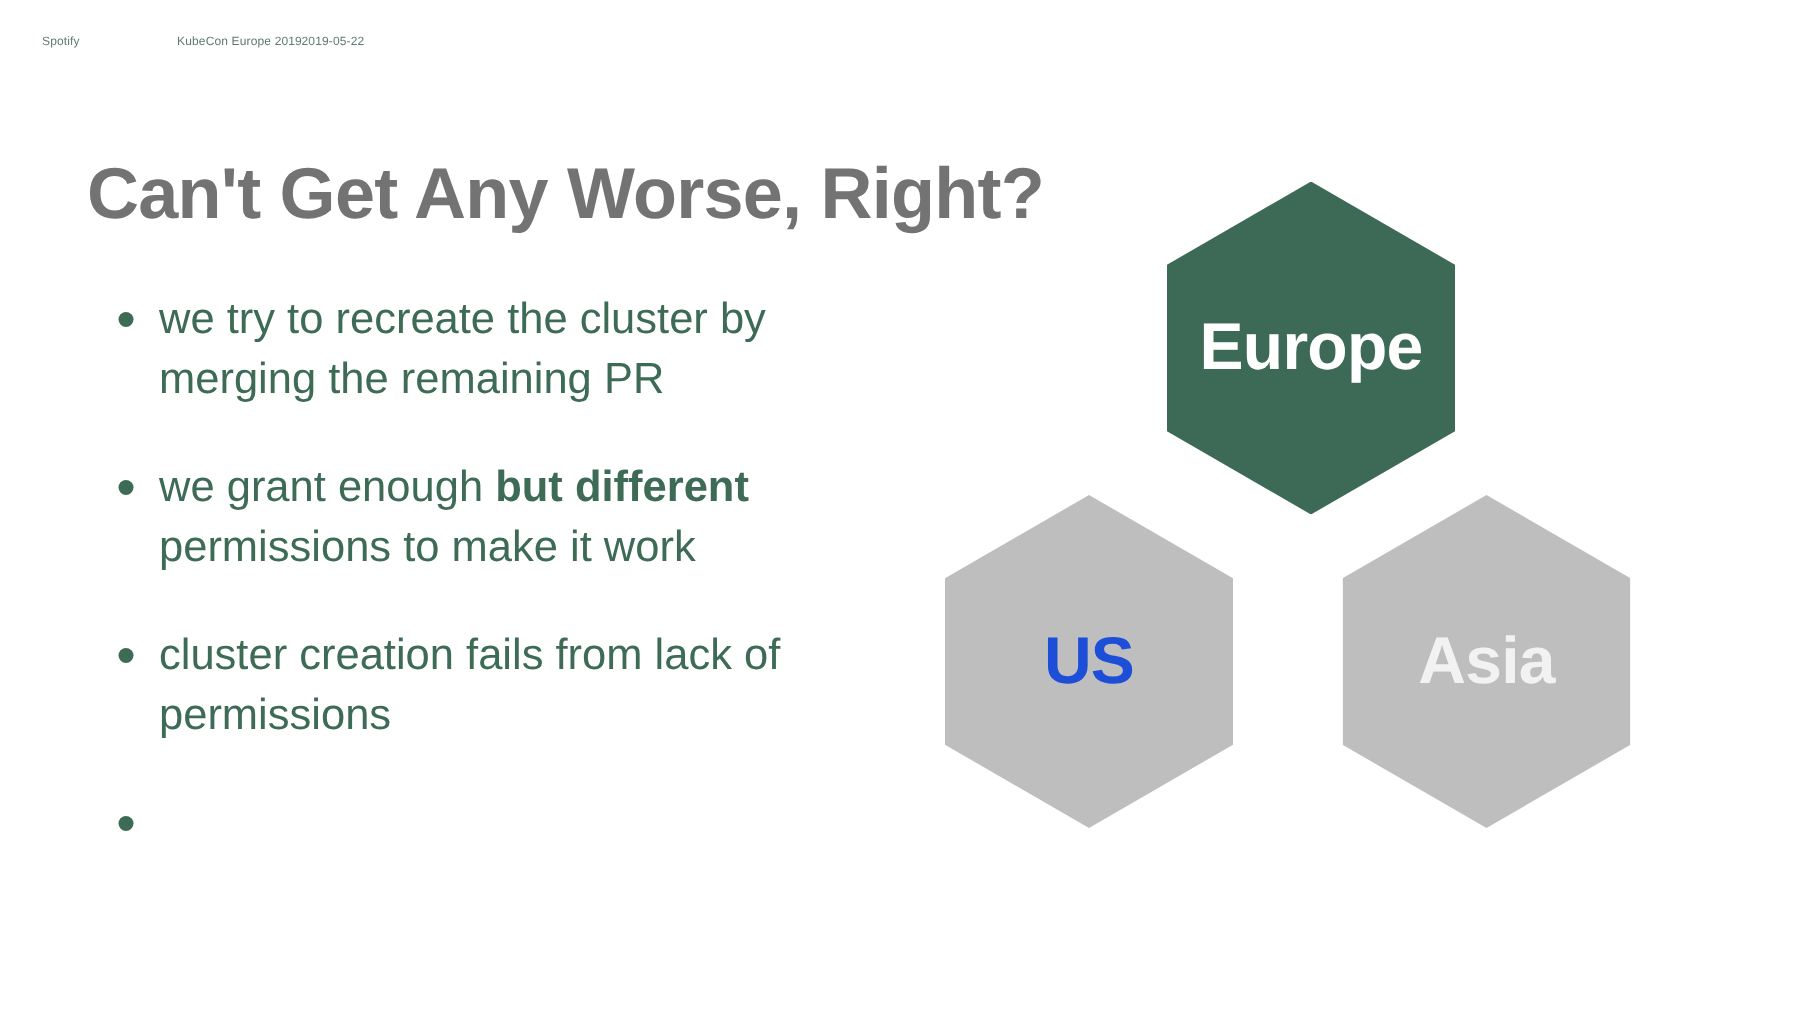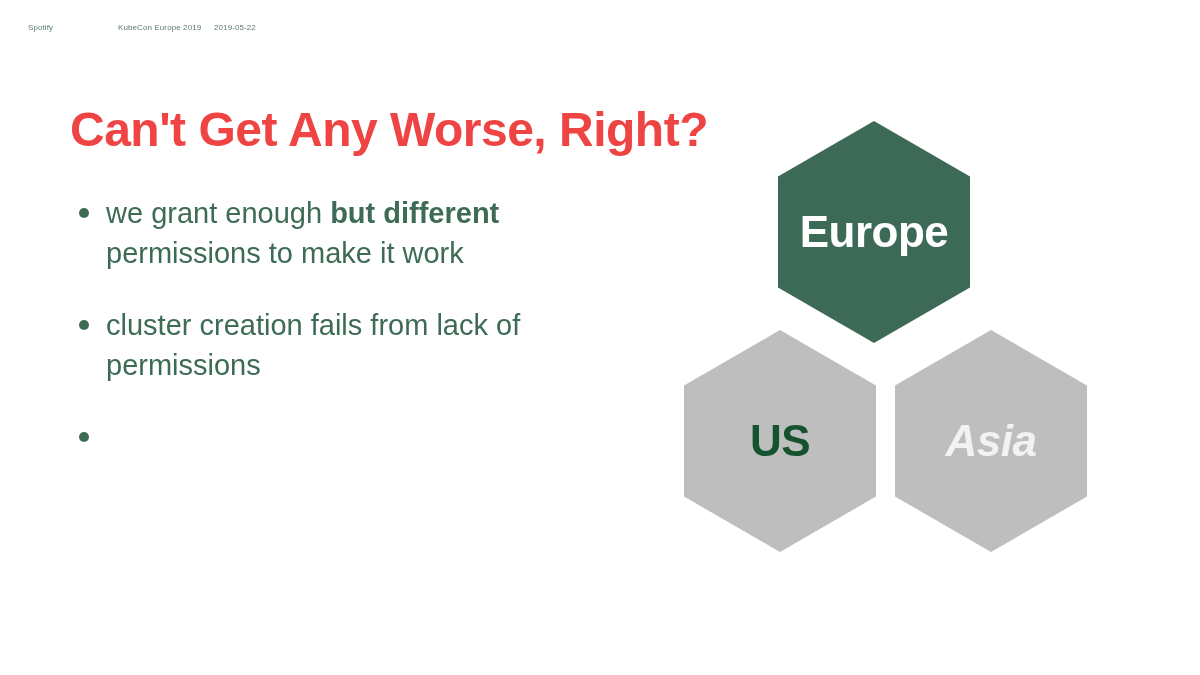"2019-05-22" .meta-date { left: 214px -> 201px }
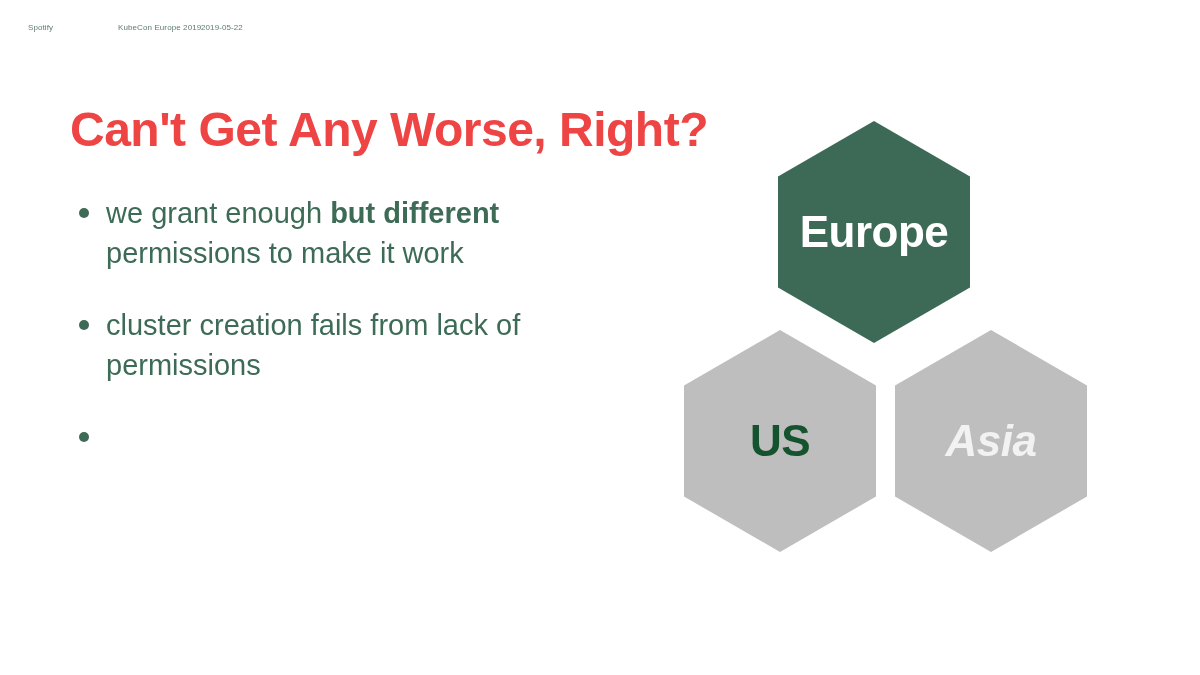"Can't Get Any Worse, Right?" .title { color: #ef4444 -> #737373; left: 70px -> 58px }
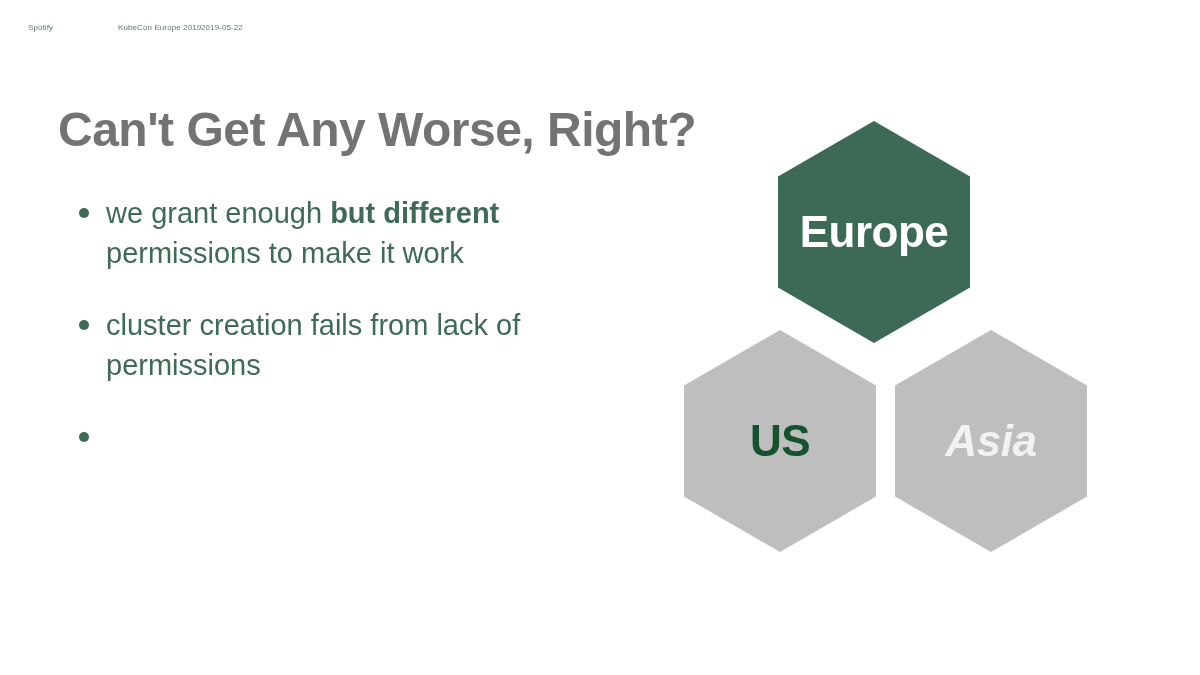"we try to recreate the" li.bullet { html: none -> <li> <span></span> <span><span>we try to recreate the cluster by merging the remaining PR</span><b></b><span></span></span> </li> }
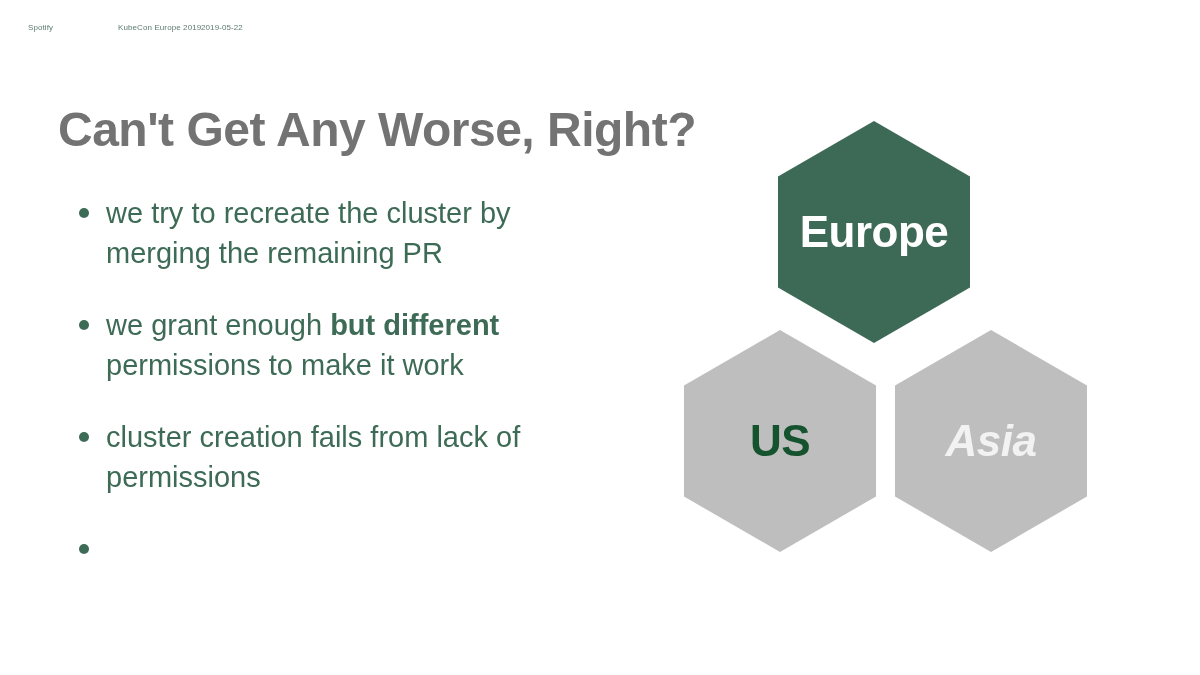"US" .hex-us { color: #14532d -> #1d4ed8; left: 684px -> 630px }
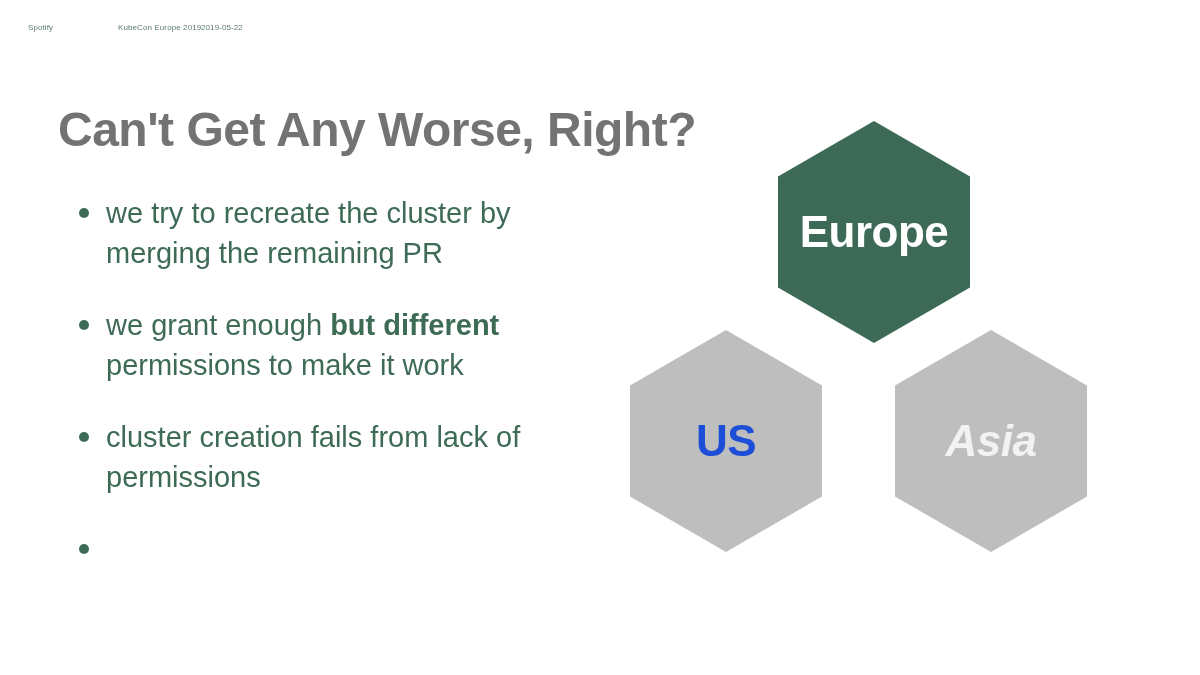"Asia" .hex-asia { font-style: italic -> none }
